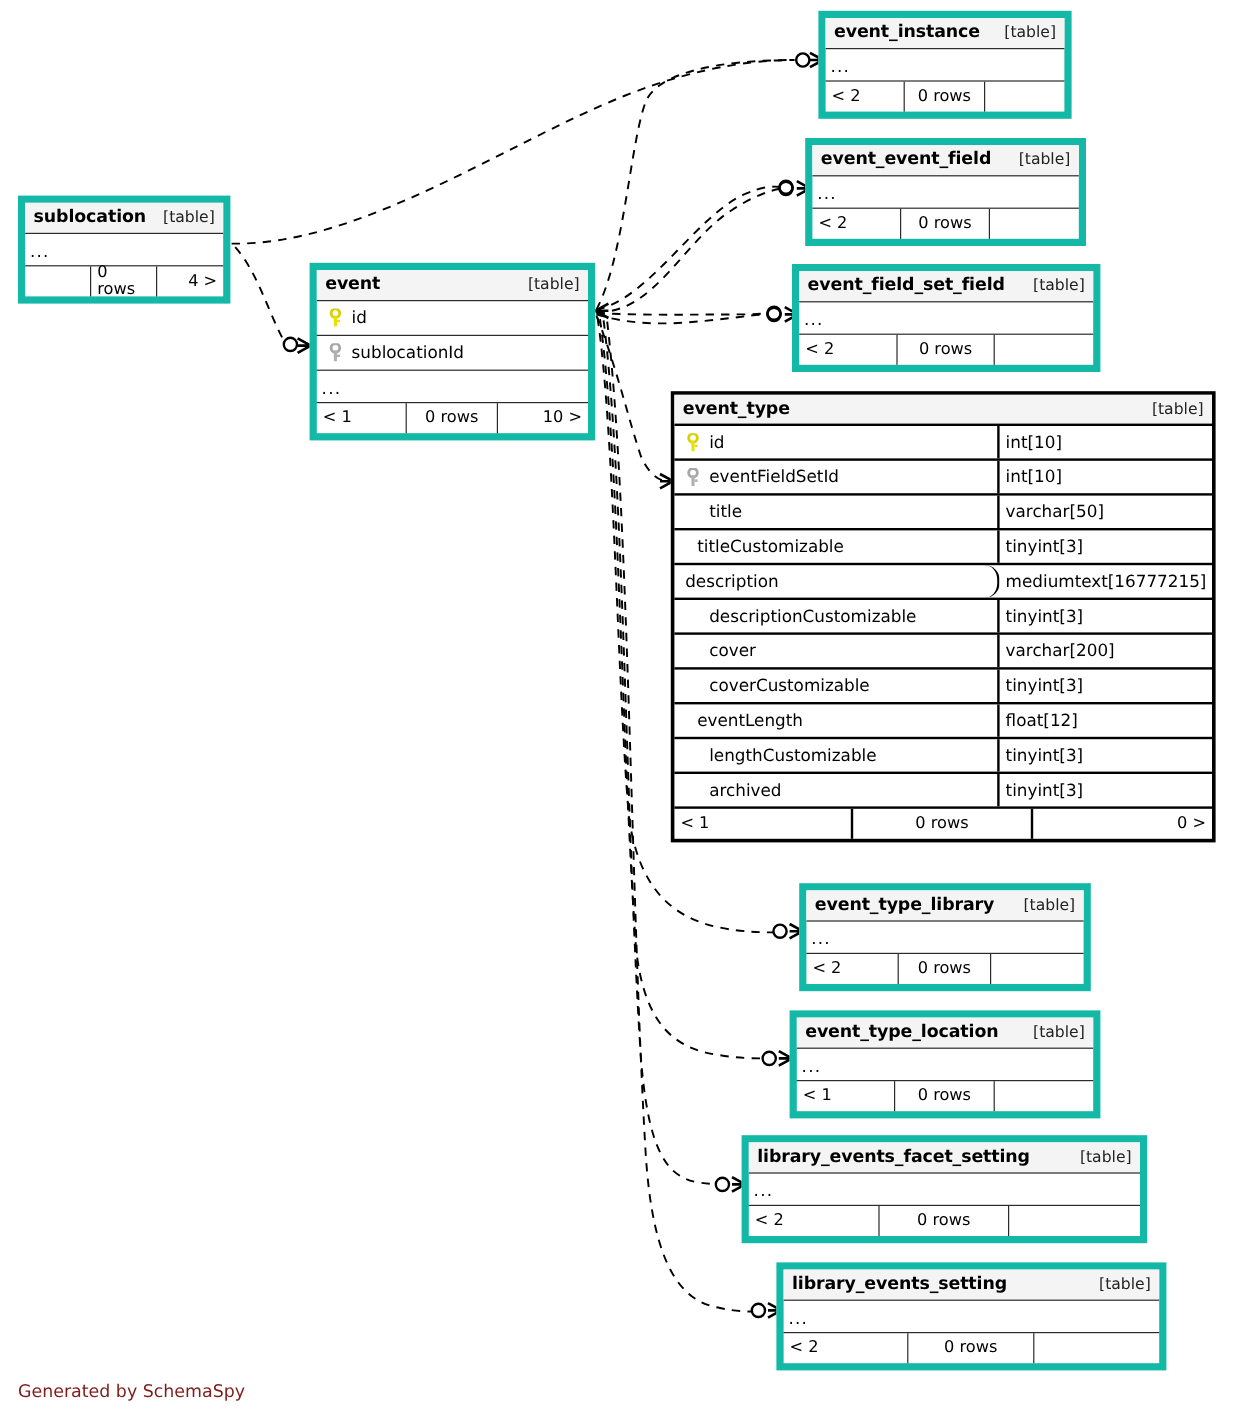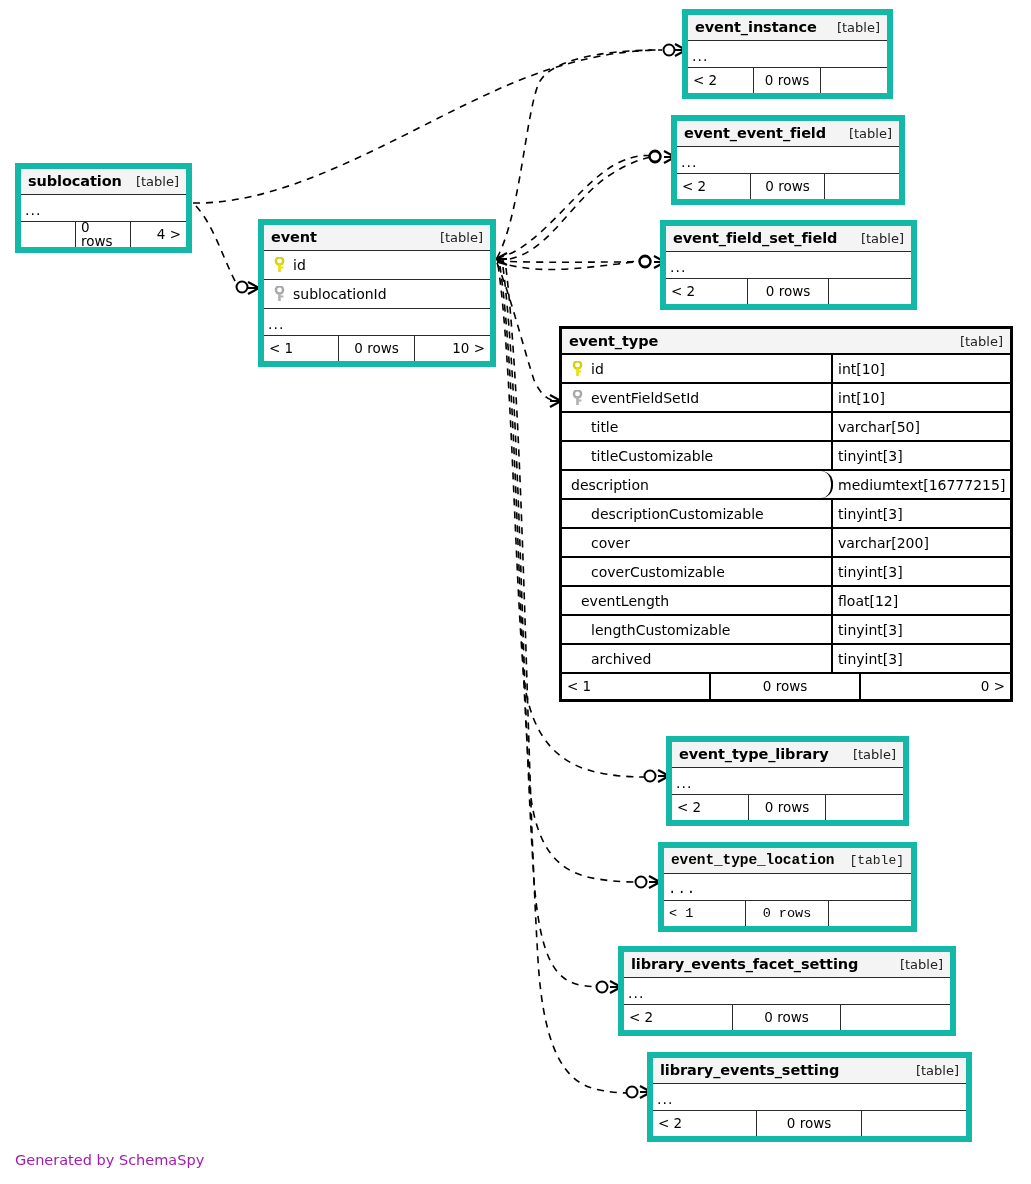"titleCustomizable" span.col-name { padding-left: 29px -> 19px }
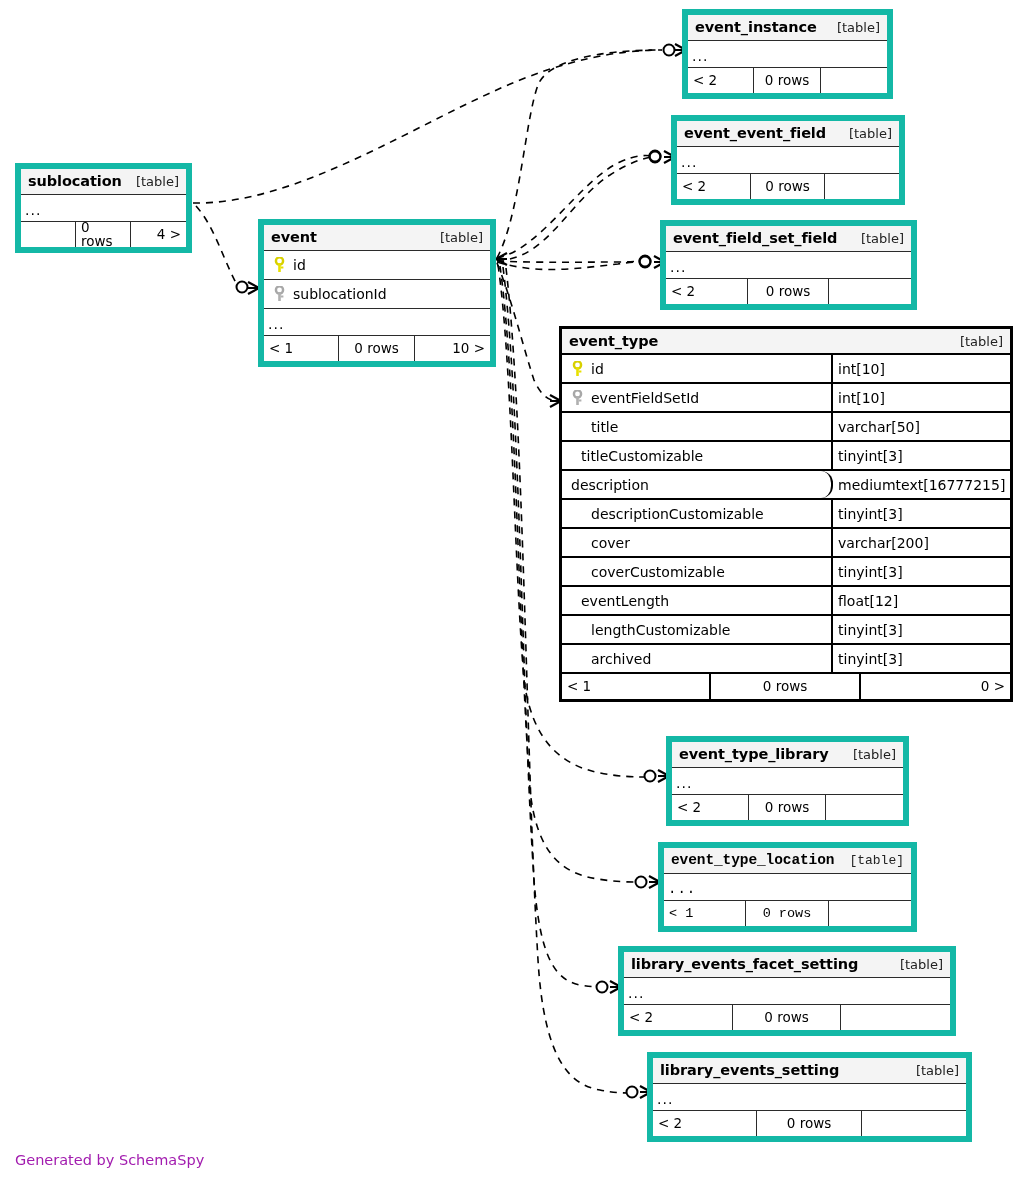"event_type_location" div.table-node { font-family: Liberation Mono, monospace -> none }
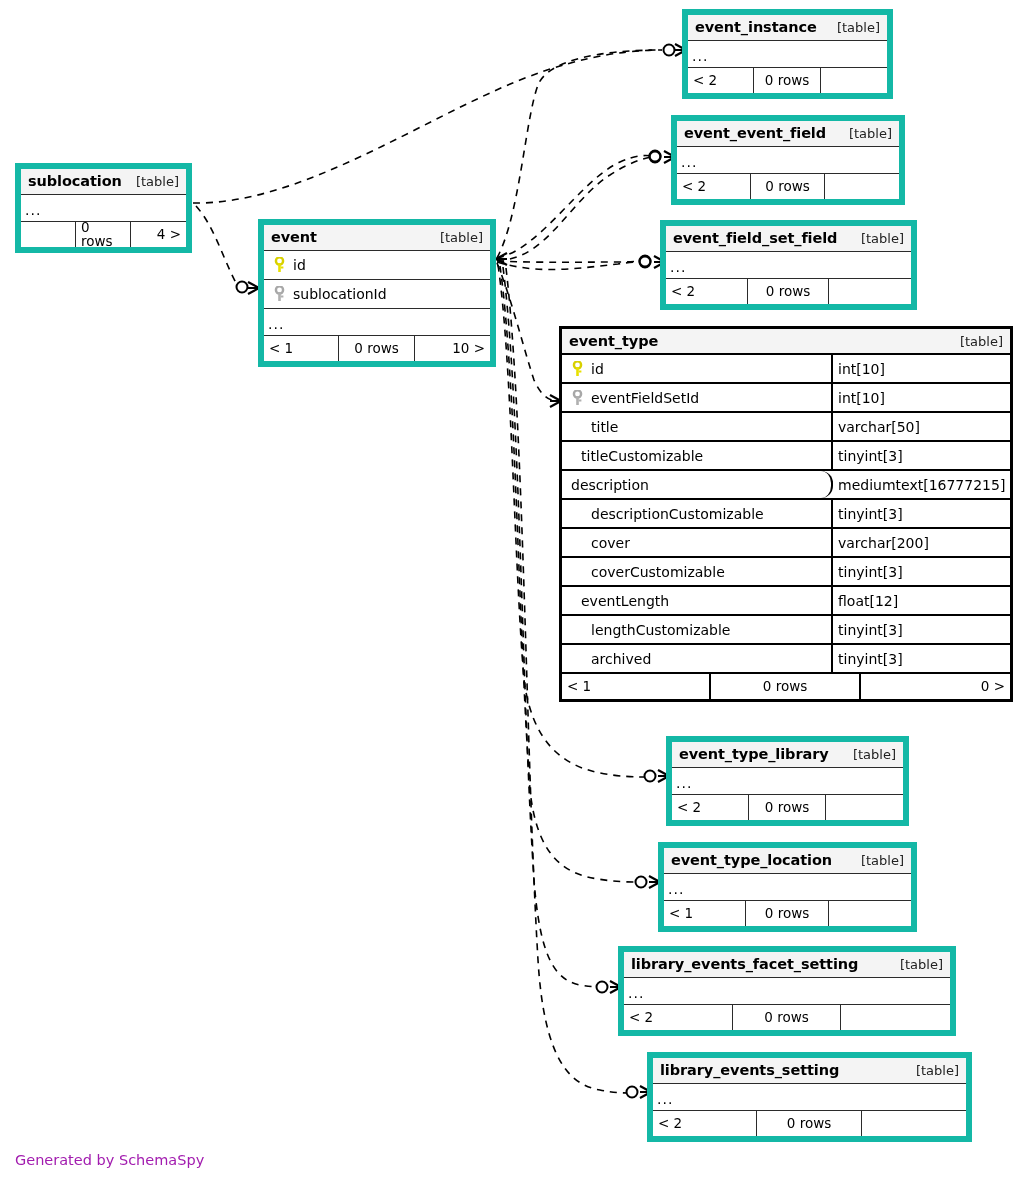"Generated by SchemaSpy" .credit { color: #a21caf -> #7f1d1d }
